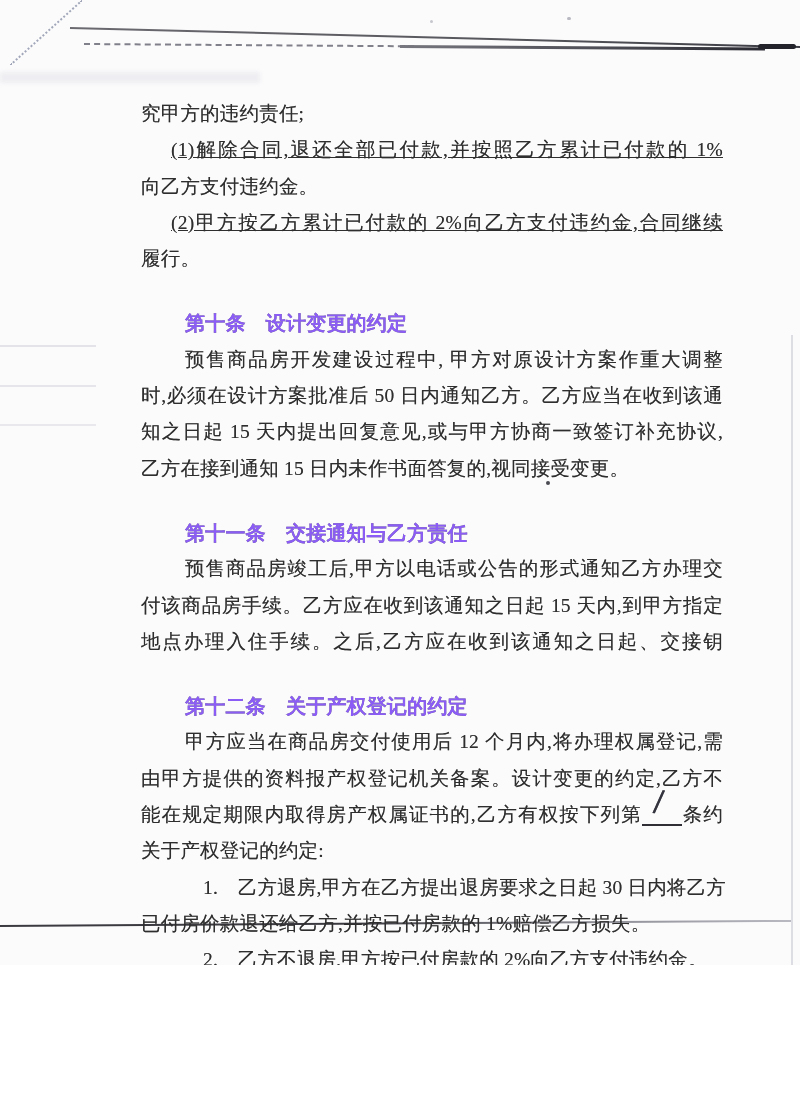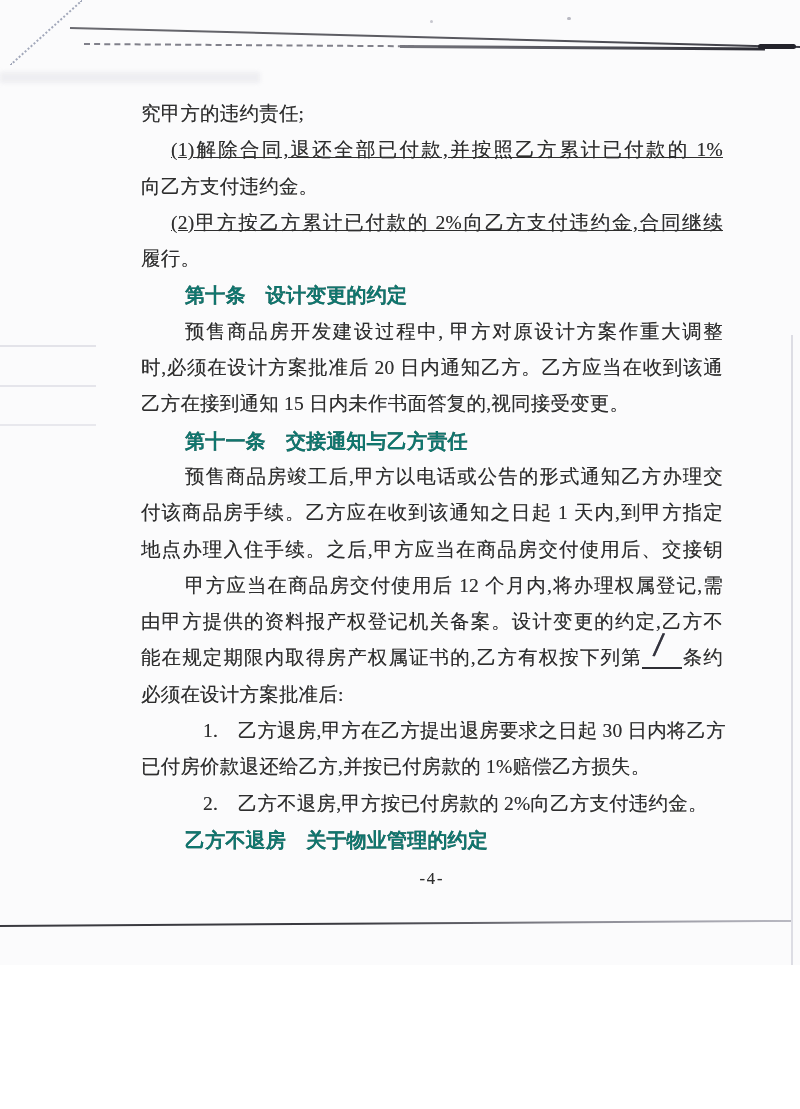"第十条 设计变更的约定" .l-head { color: #0f766e -> #8b5cf6; margin-top: none -> 28px }
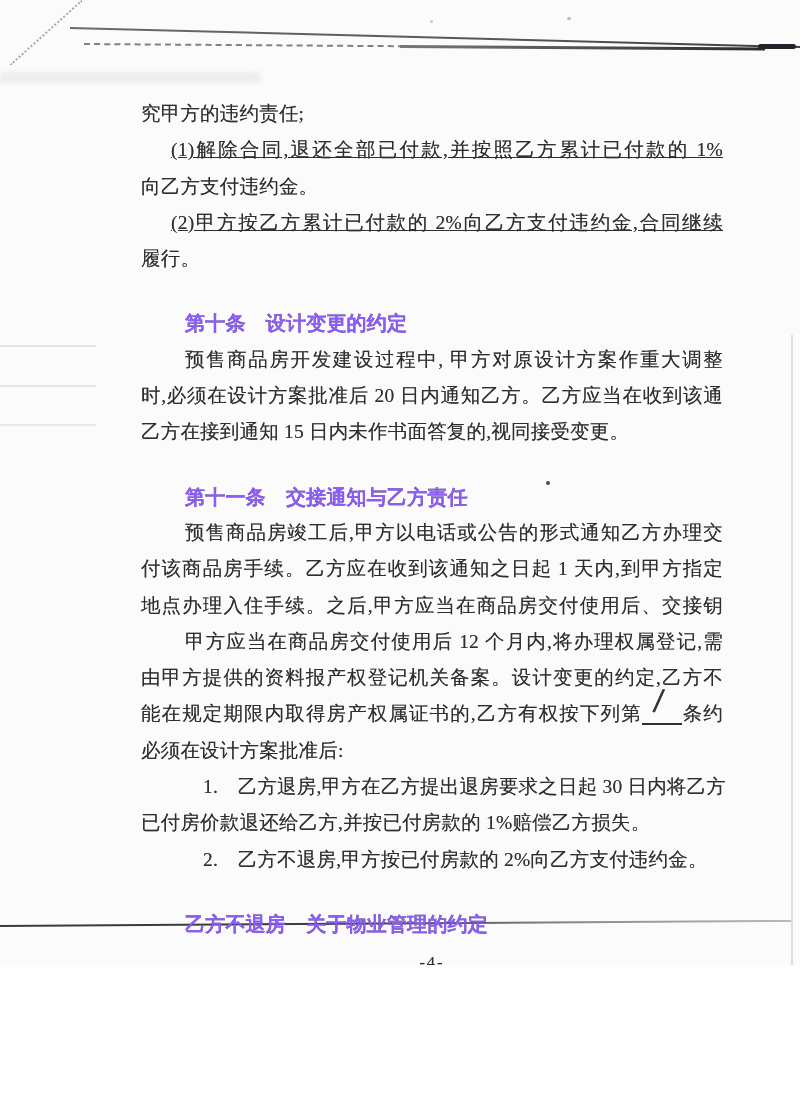"时,必须在设计方案批准后 20 日内通知乙方。乙方应当在收到该通" div.line { text: 20 -> 50 }
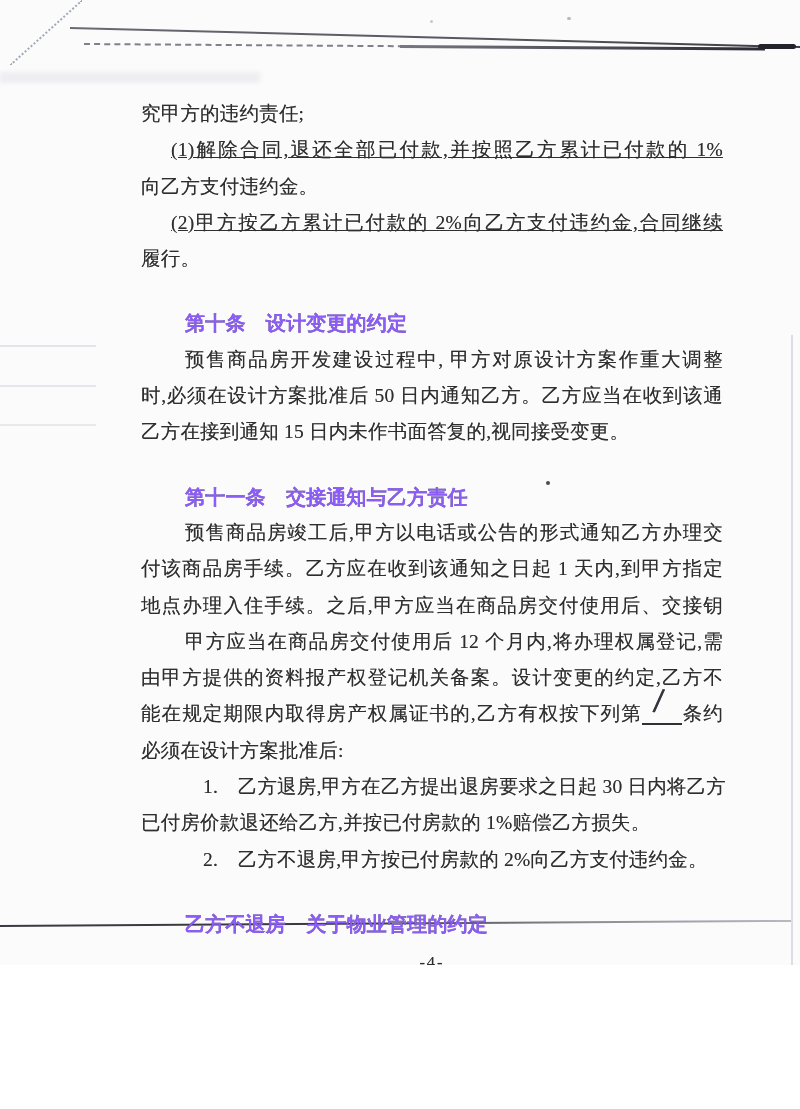"知之日起 15 天内提出回复意见,或与甲方协商一致签订补充协议," div.line { html: none -> <div>知之日起 15 天内提出回复意见,或与甲方协商一致签订补充协议,</div> }
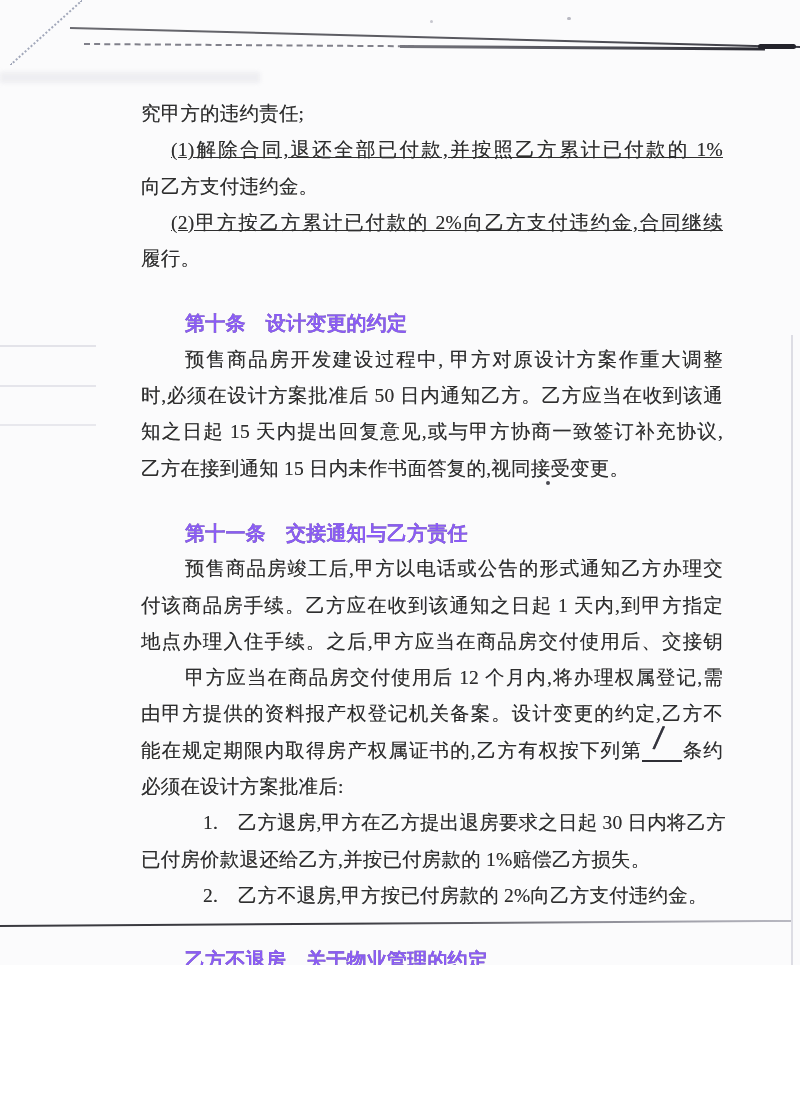"付该商品房手续。乙方应在收到该通知之日起 1 天内,到甲方指定" div.line { text: 1 -> 15 }
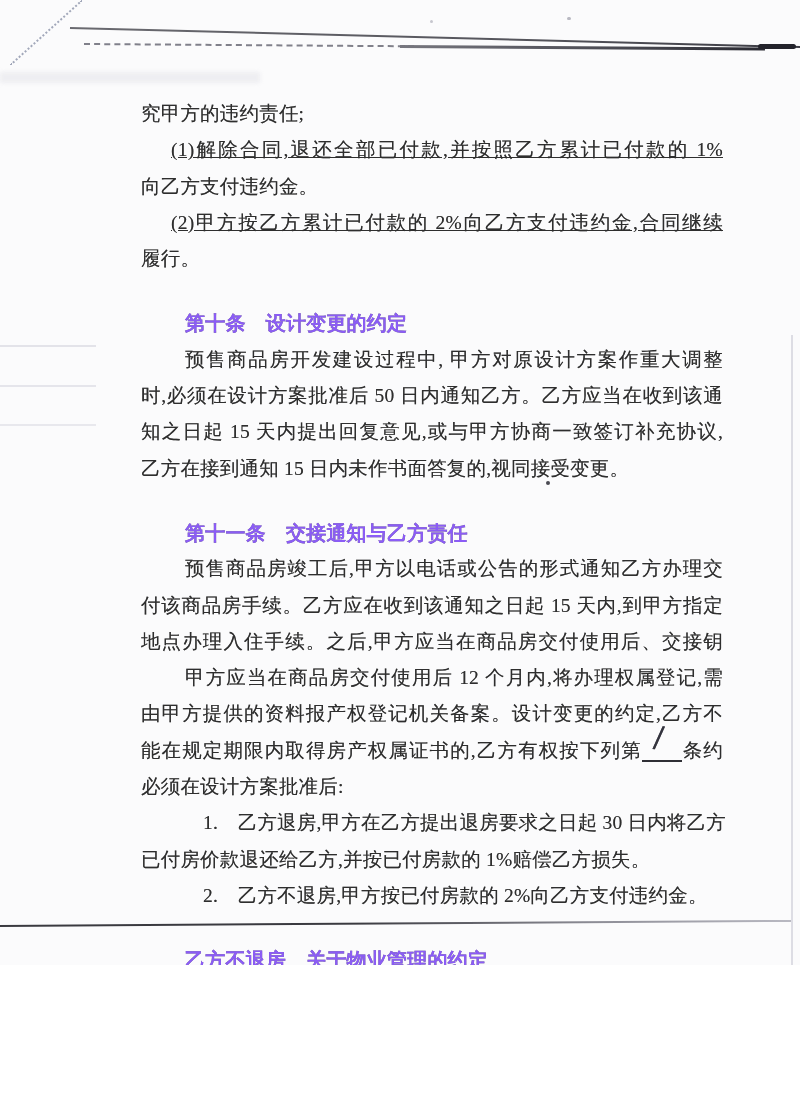"地点办理入住手续。之后,甲方应当在商品房交付使用后、交接钥" div.line { text: ,甲方应当在商品房交付使用后 -> ,乙方应在收到该通知之日起 }
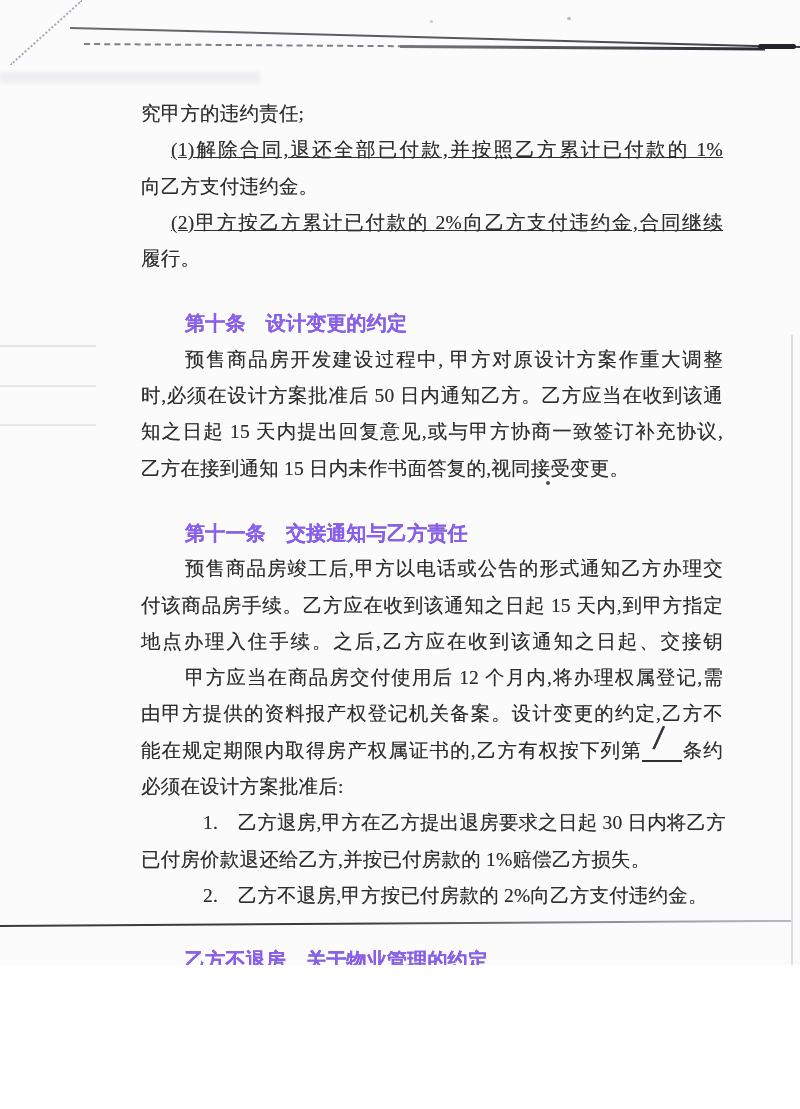"第十二条 关于产权登记的约定" div.line { html: none -> <div>第十二条 关于产权登记的约定</div> }
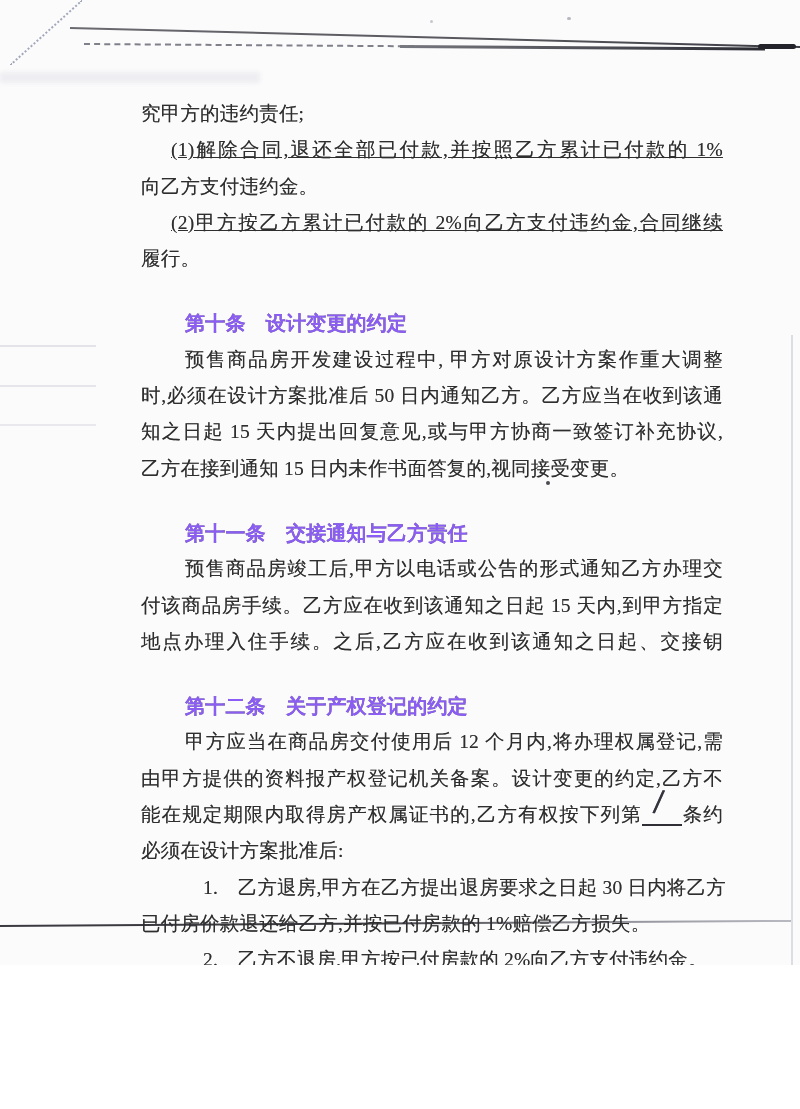"必须在设计方案批准后:" div.line { text: 必须在设计方案批准后 -> 关于产权登记的约定 }
